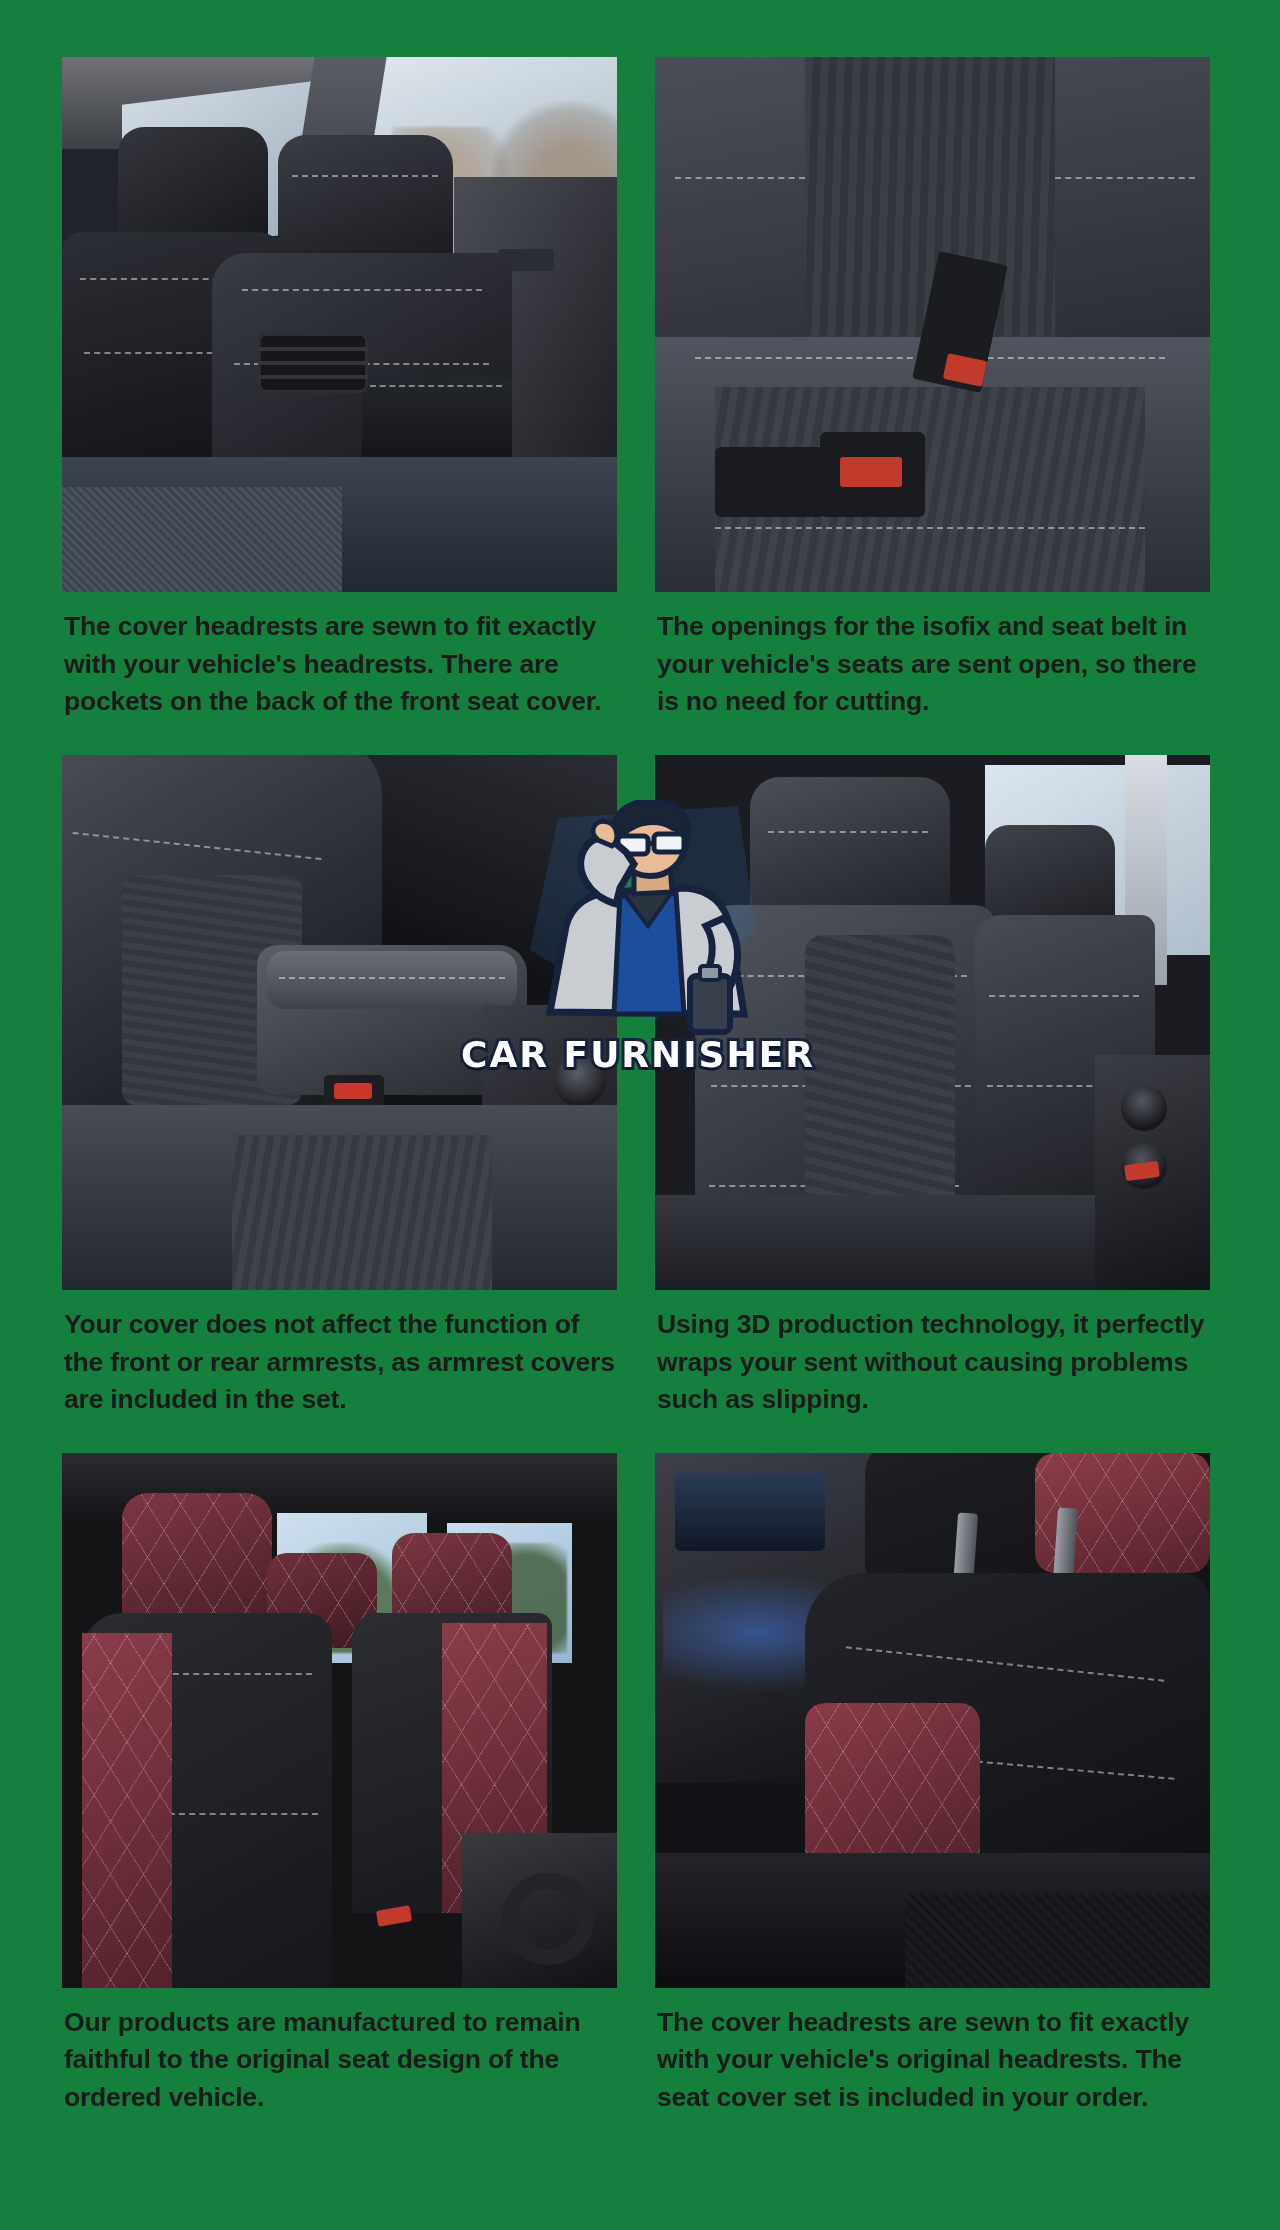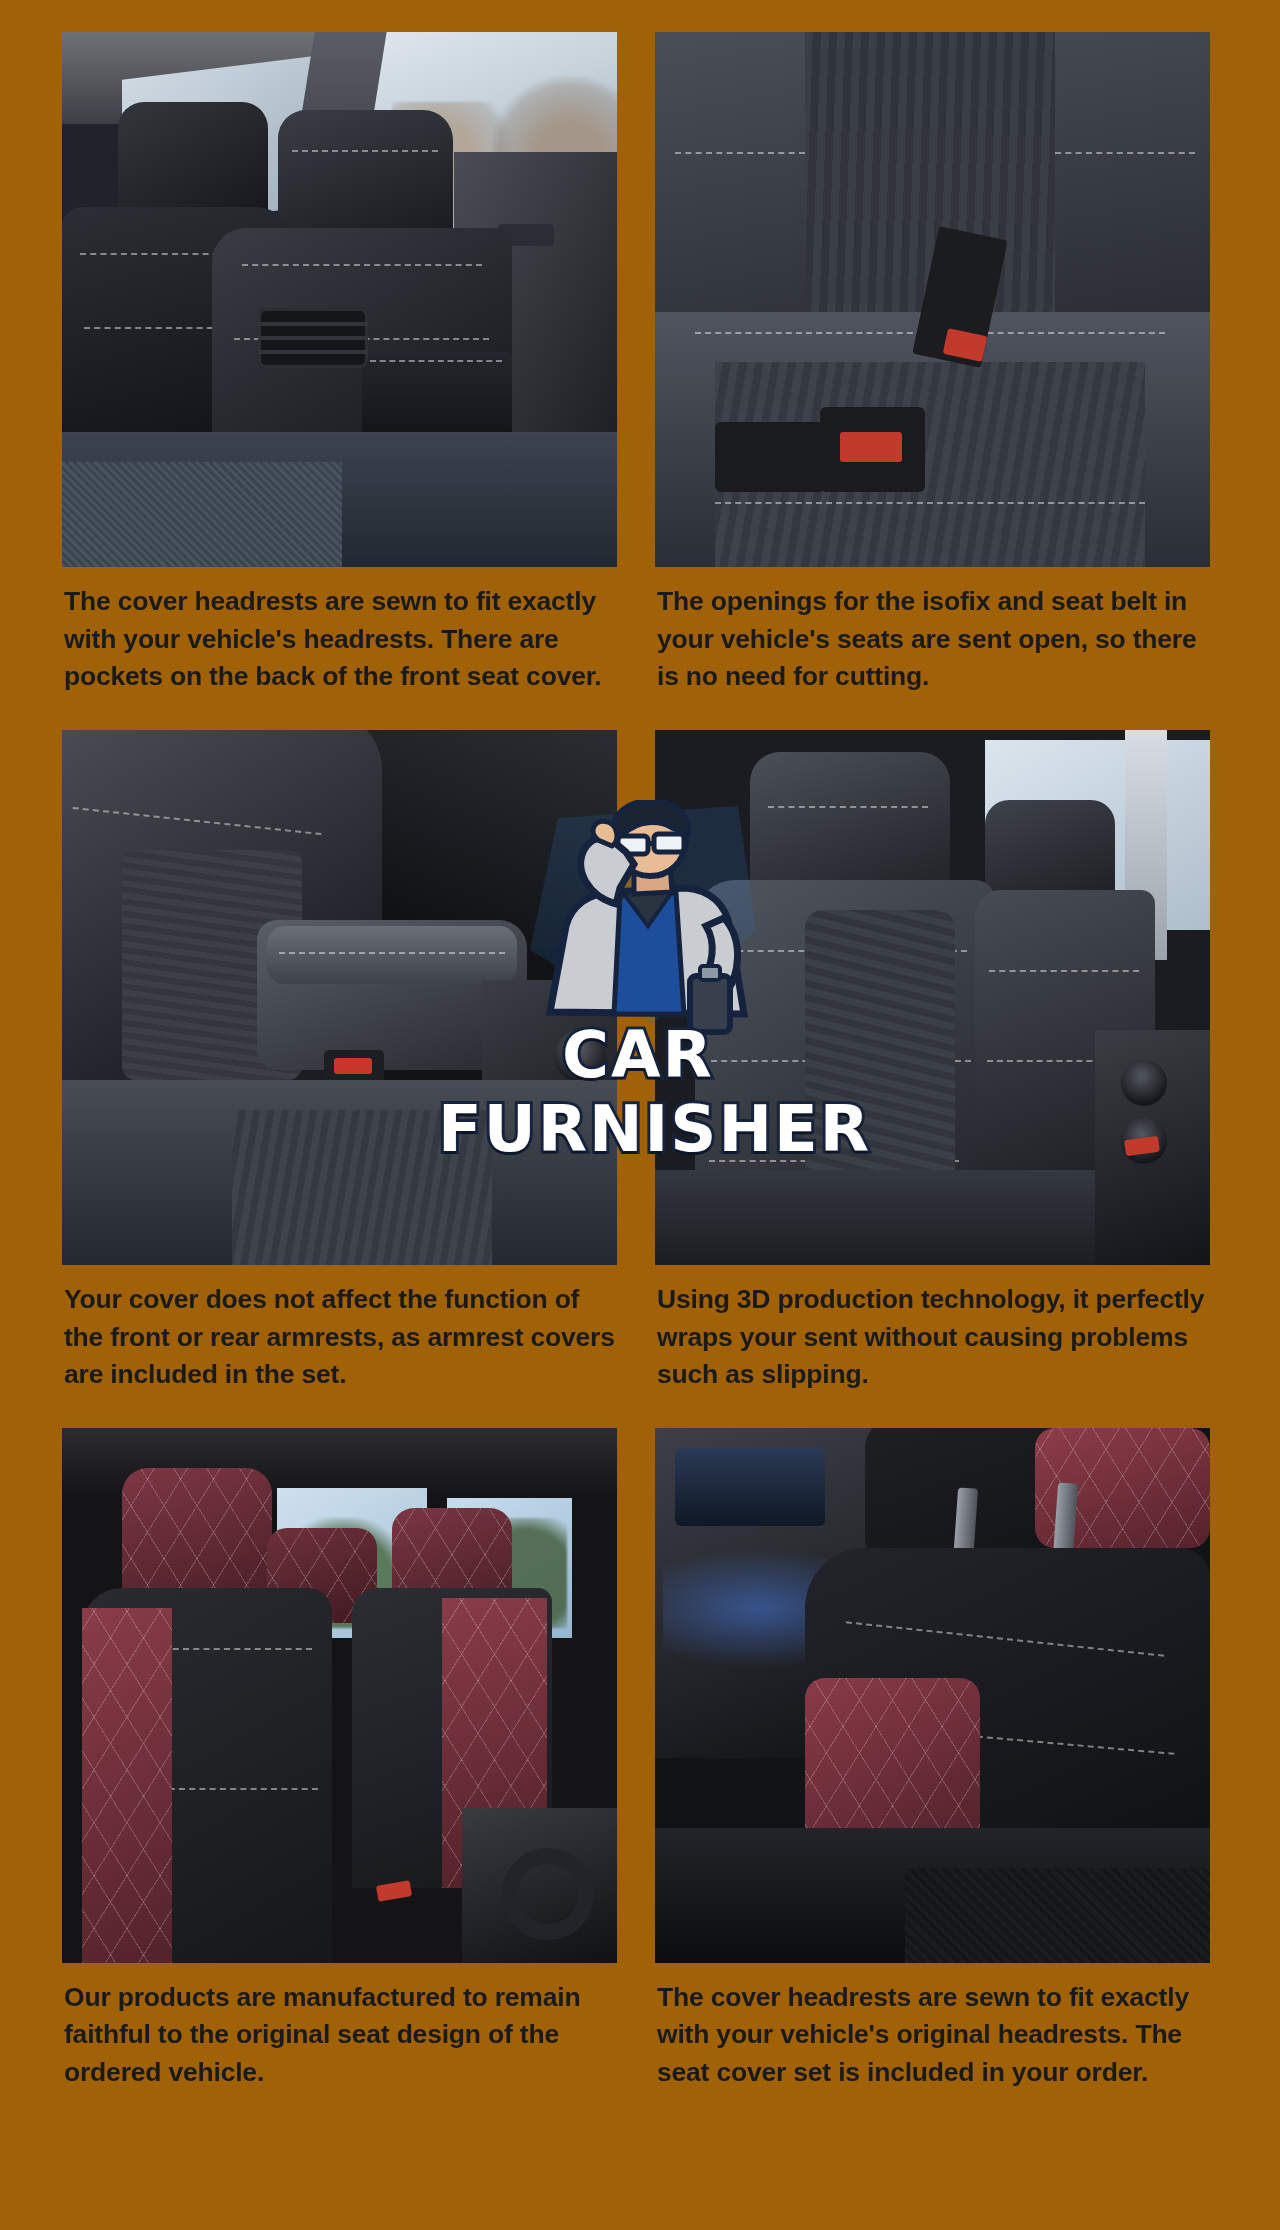"The cover headrests are sewn" .page { background: #a16207 -> #15803d; padding: 32px 62px 60px 62px -> 57px 62px 60px 62px }
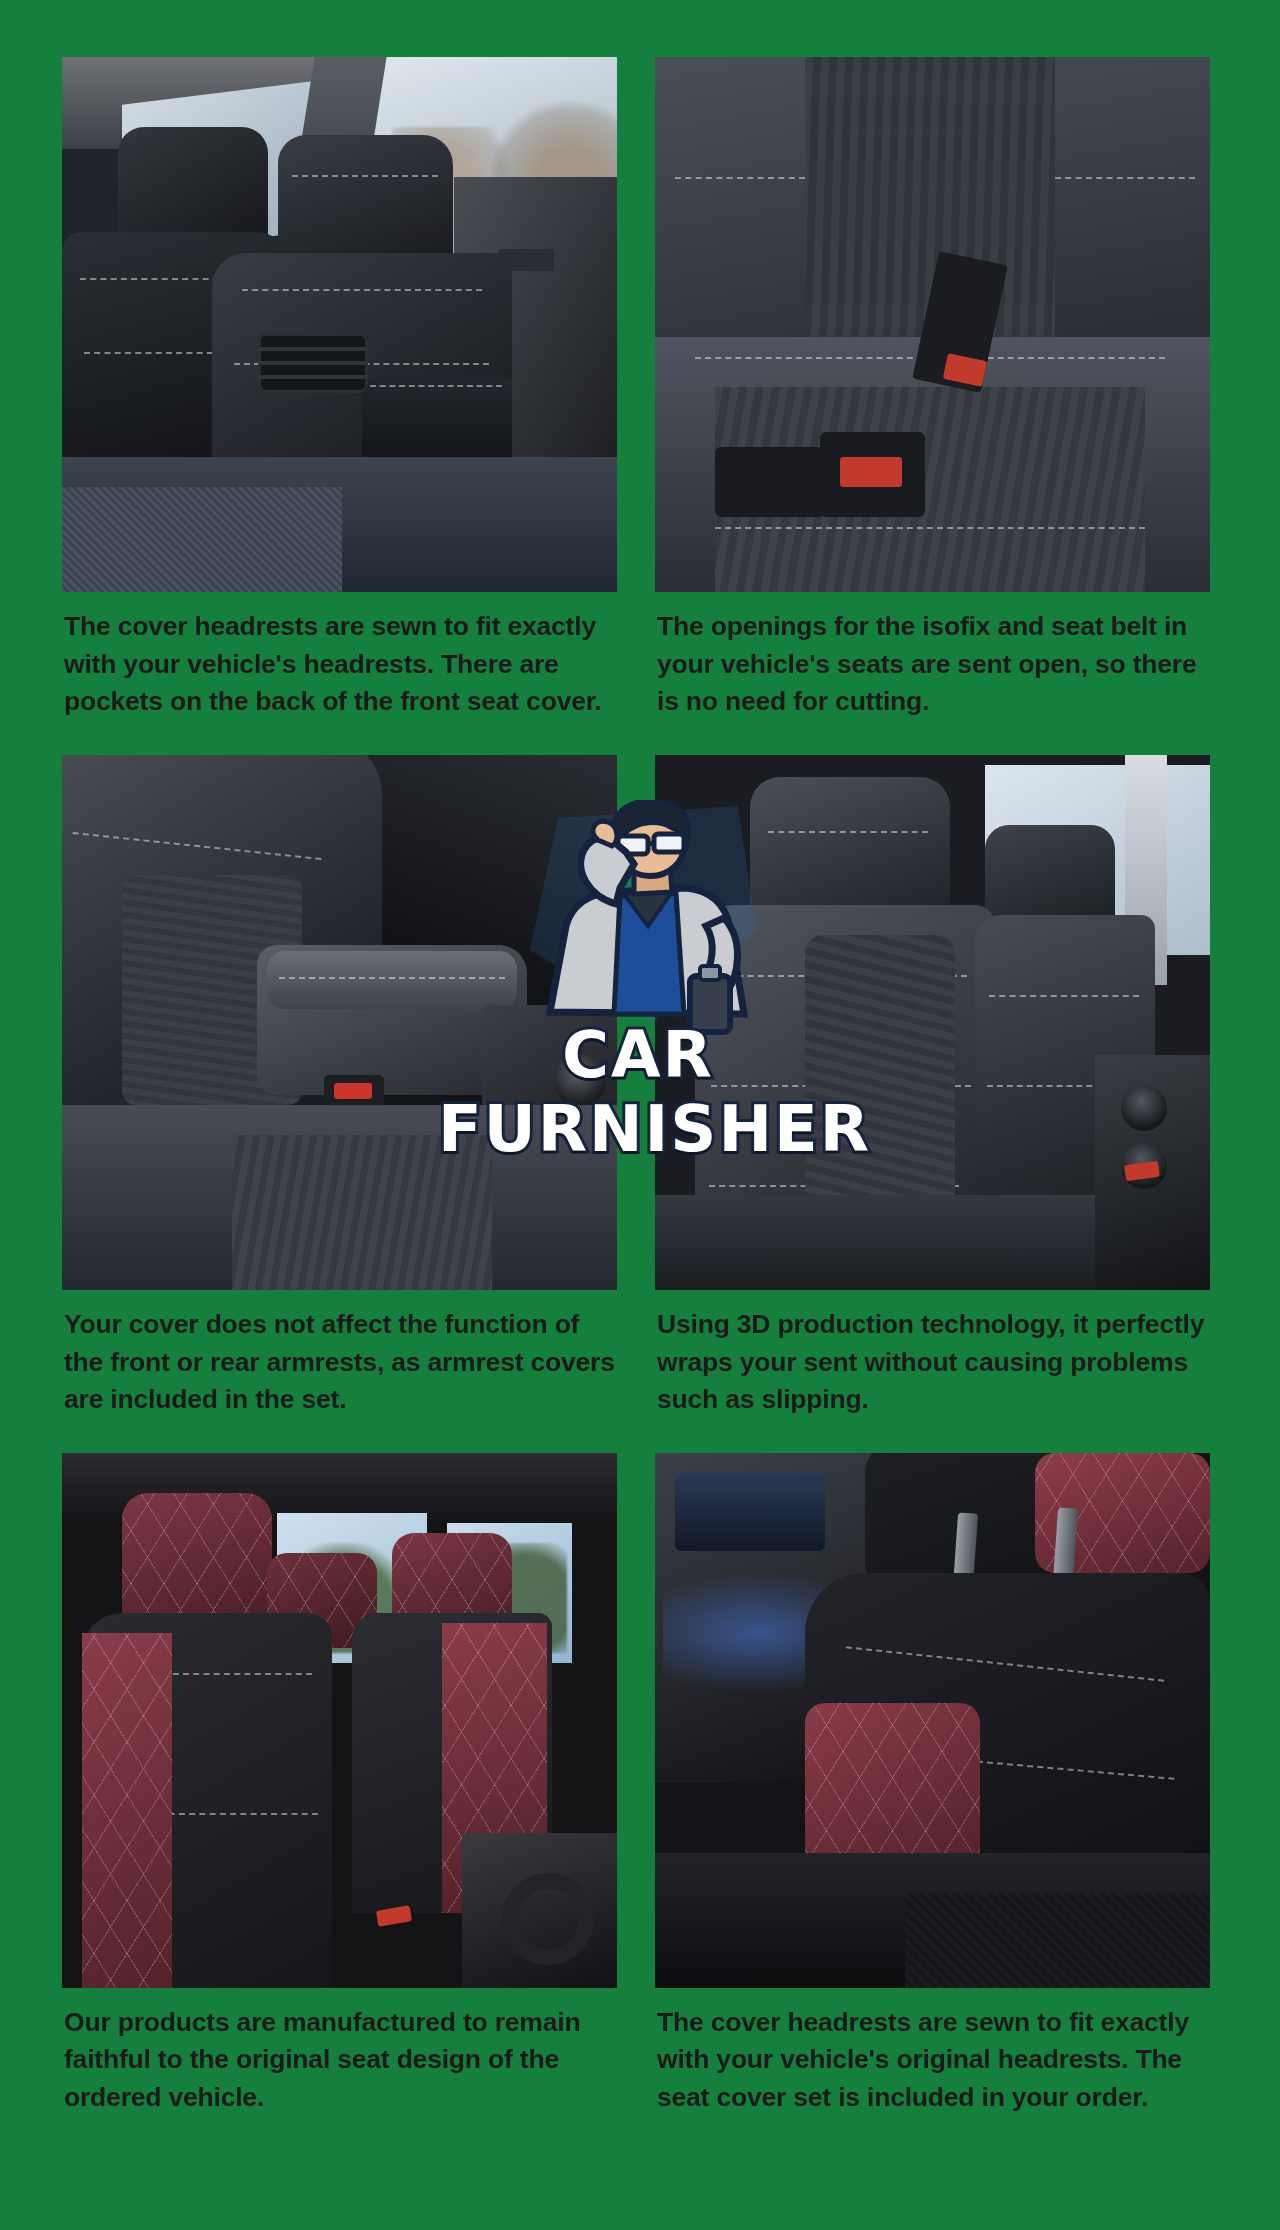"CAR FURNISHER" .wm-text { font-size: 64px -> 36px; top: 218px -> 234px }
